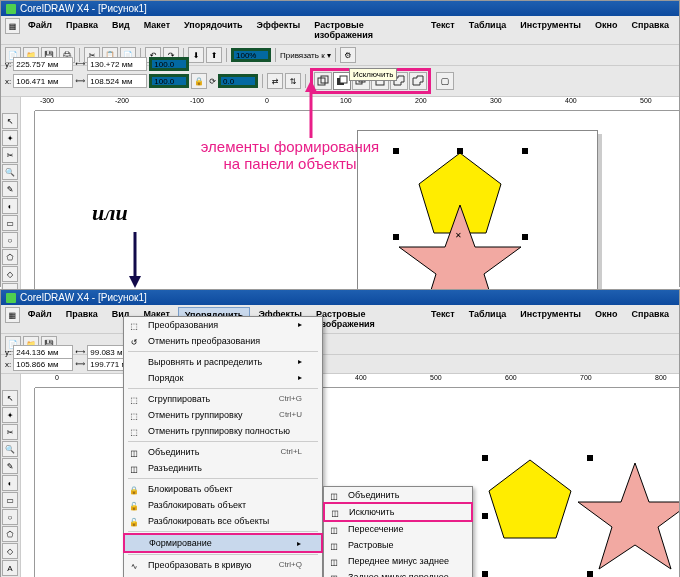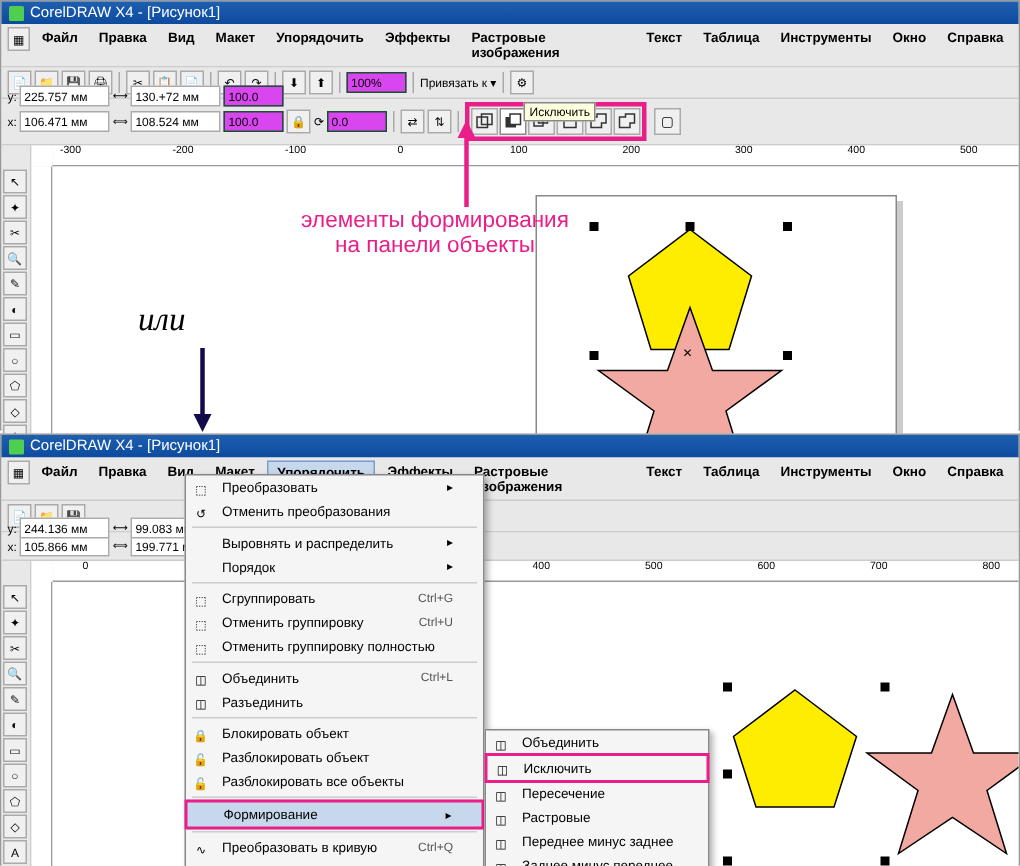"100%" .tb-input-sm { background: #d946ef -> #0369a1; border: 1px solid #14532d -> 3px solid #14532d }
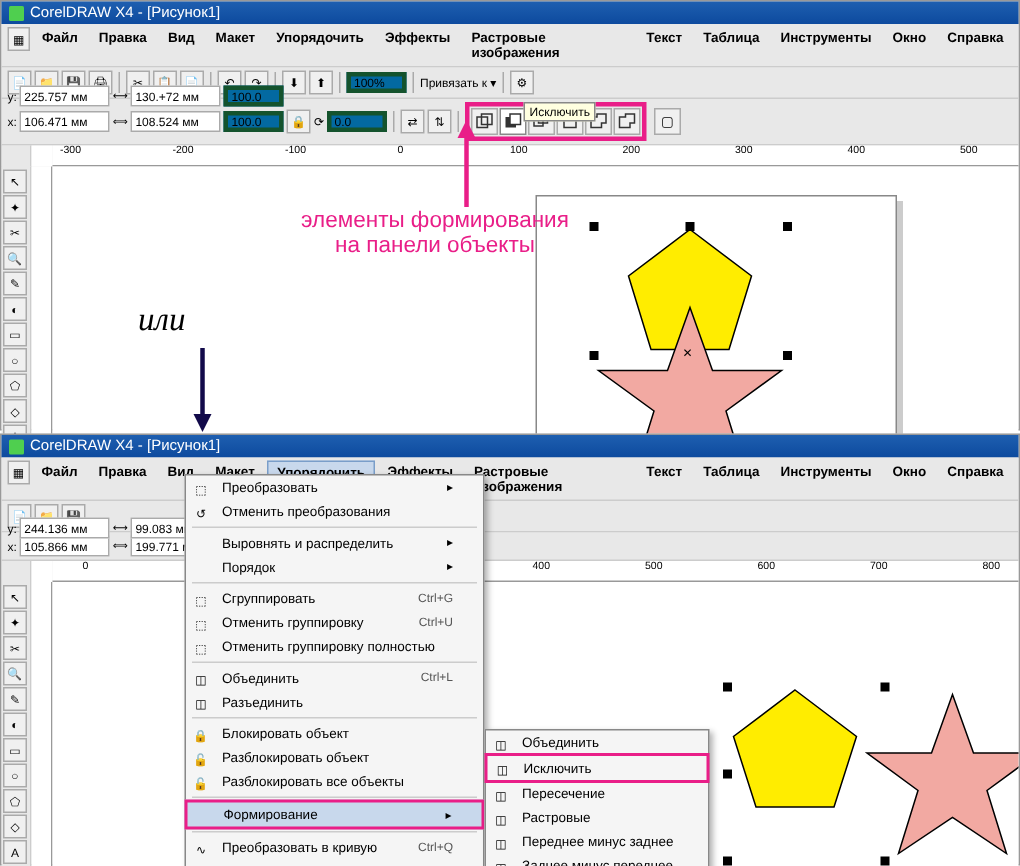"или" .italic-text { font-weight: none -> bold }
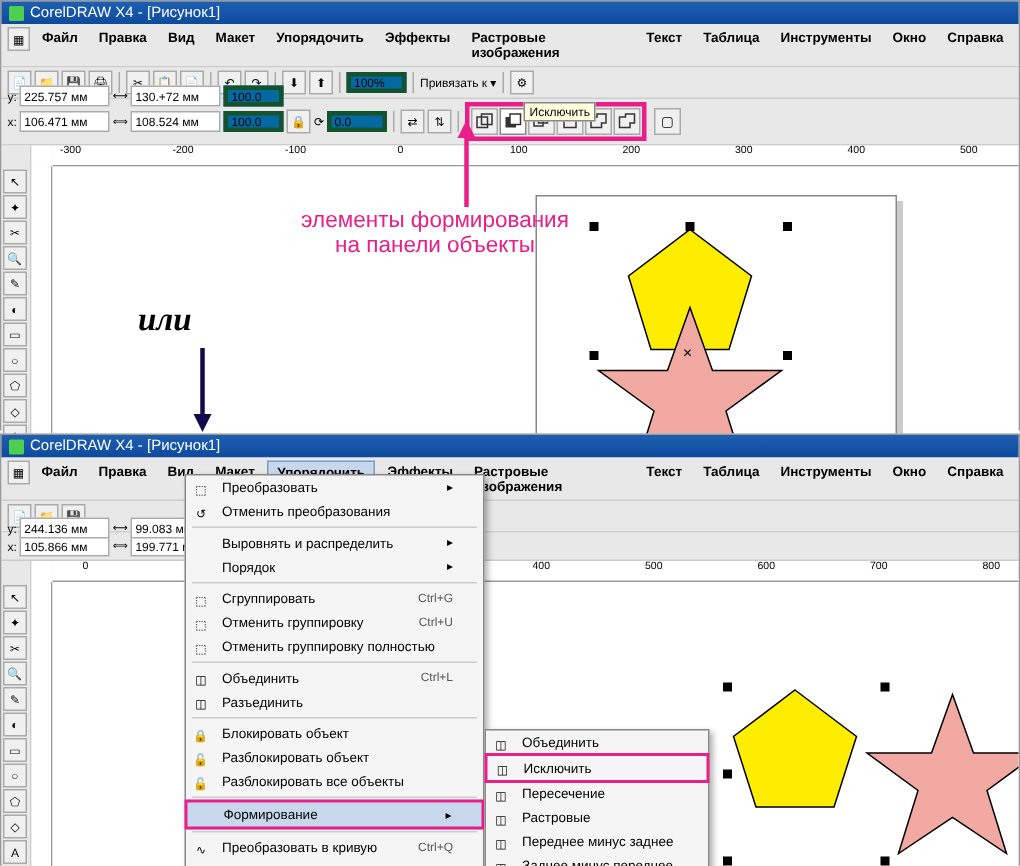"Преобразовать" span { text: Преобразовать -> Преобразования }
